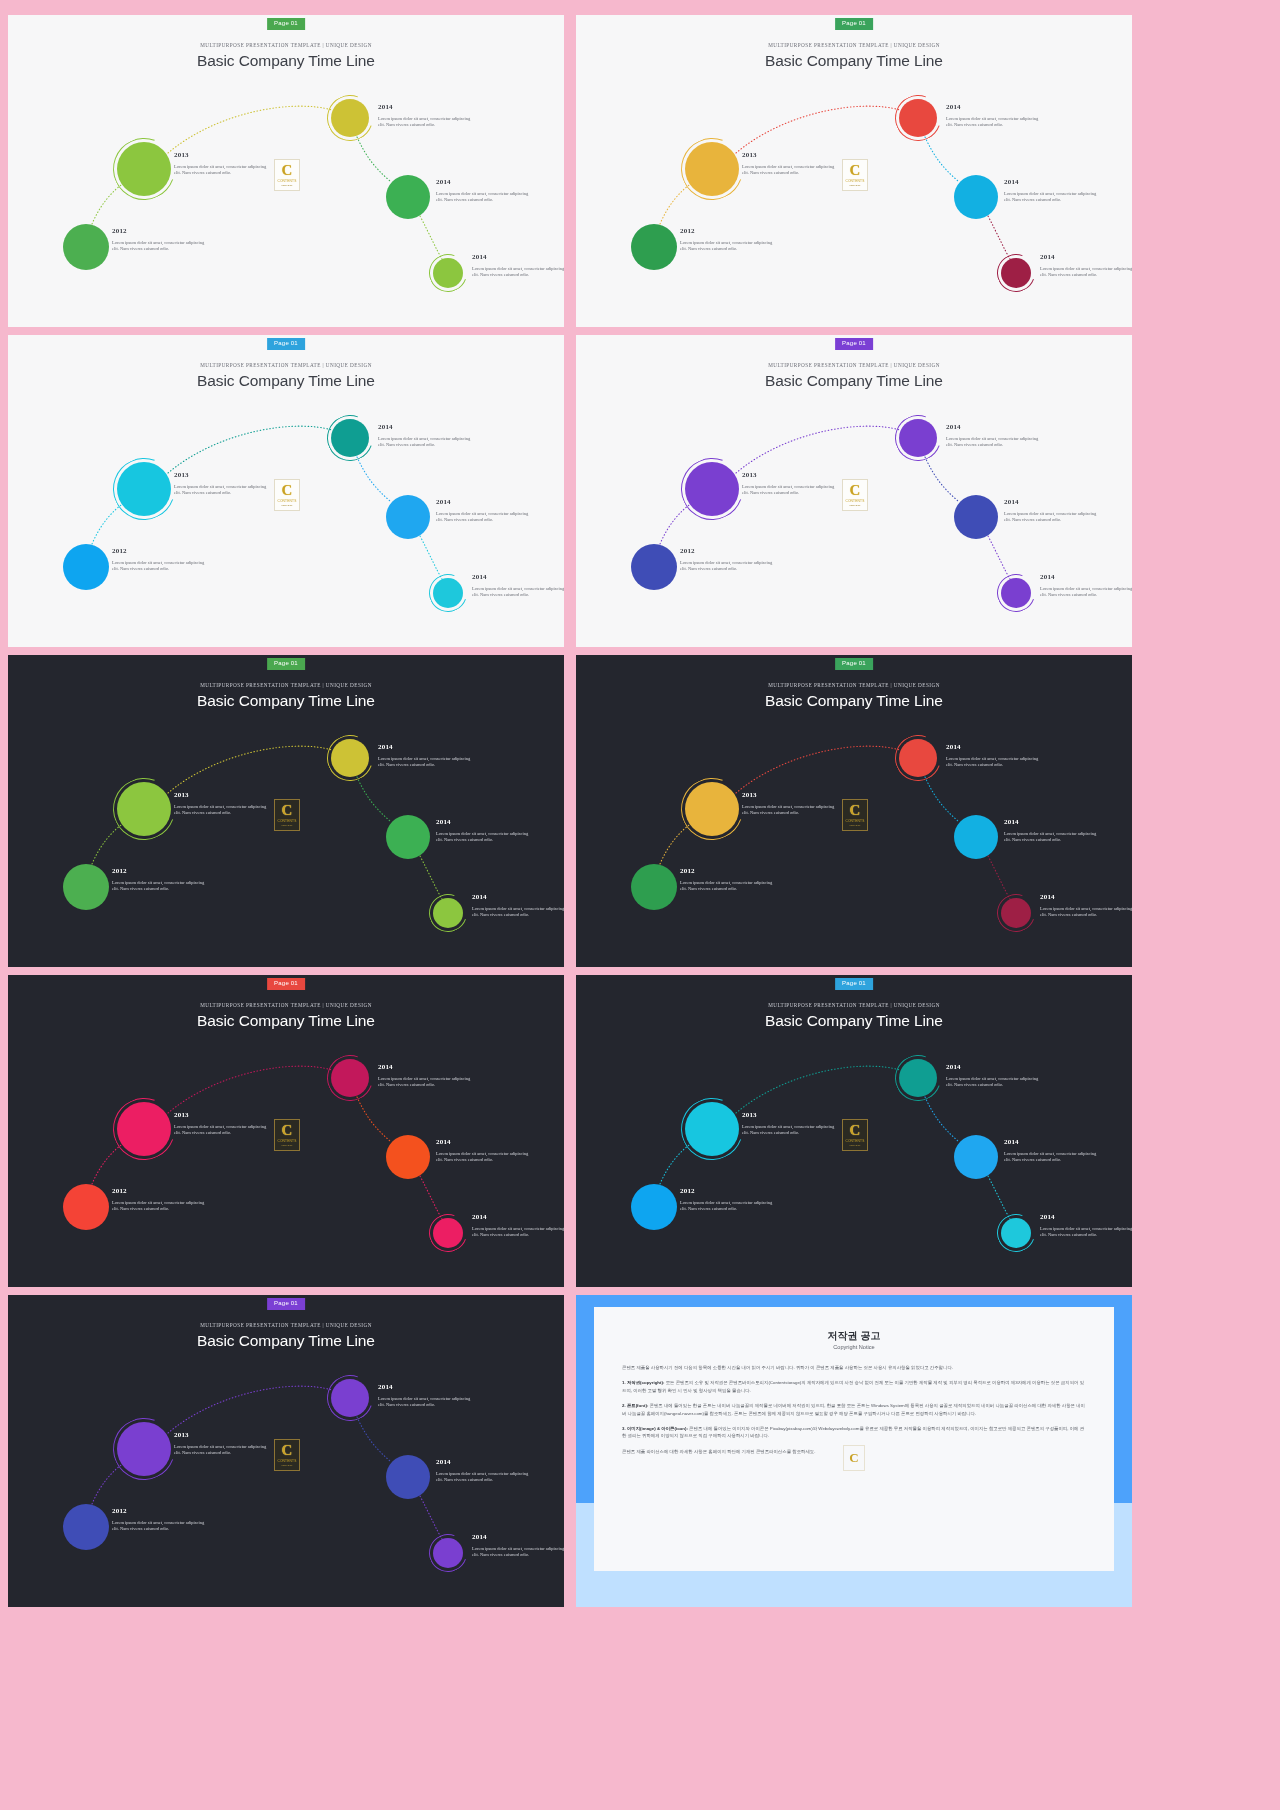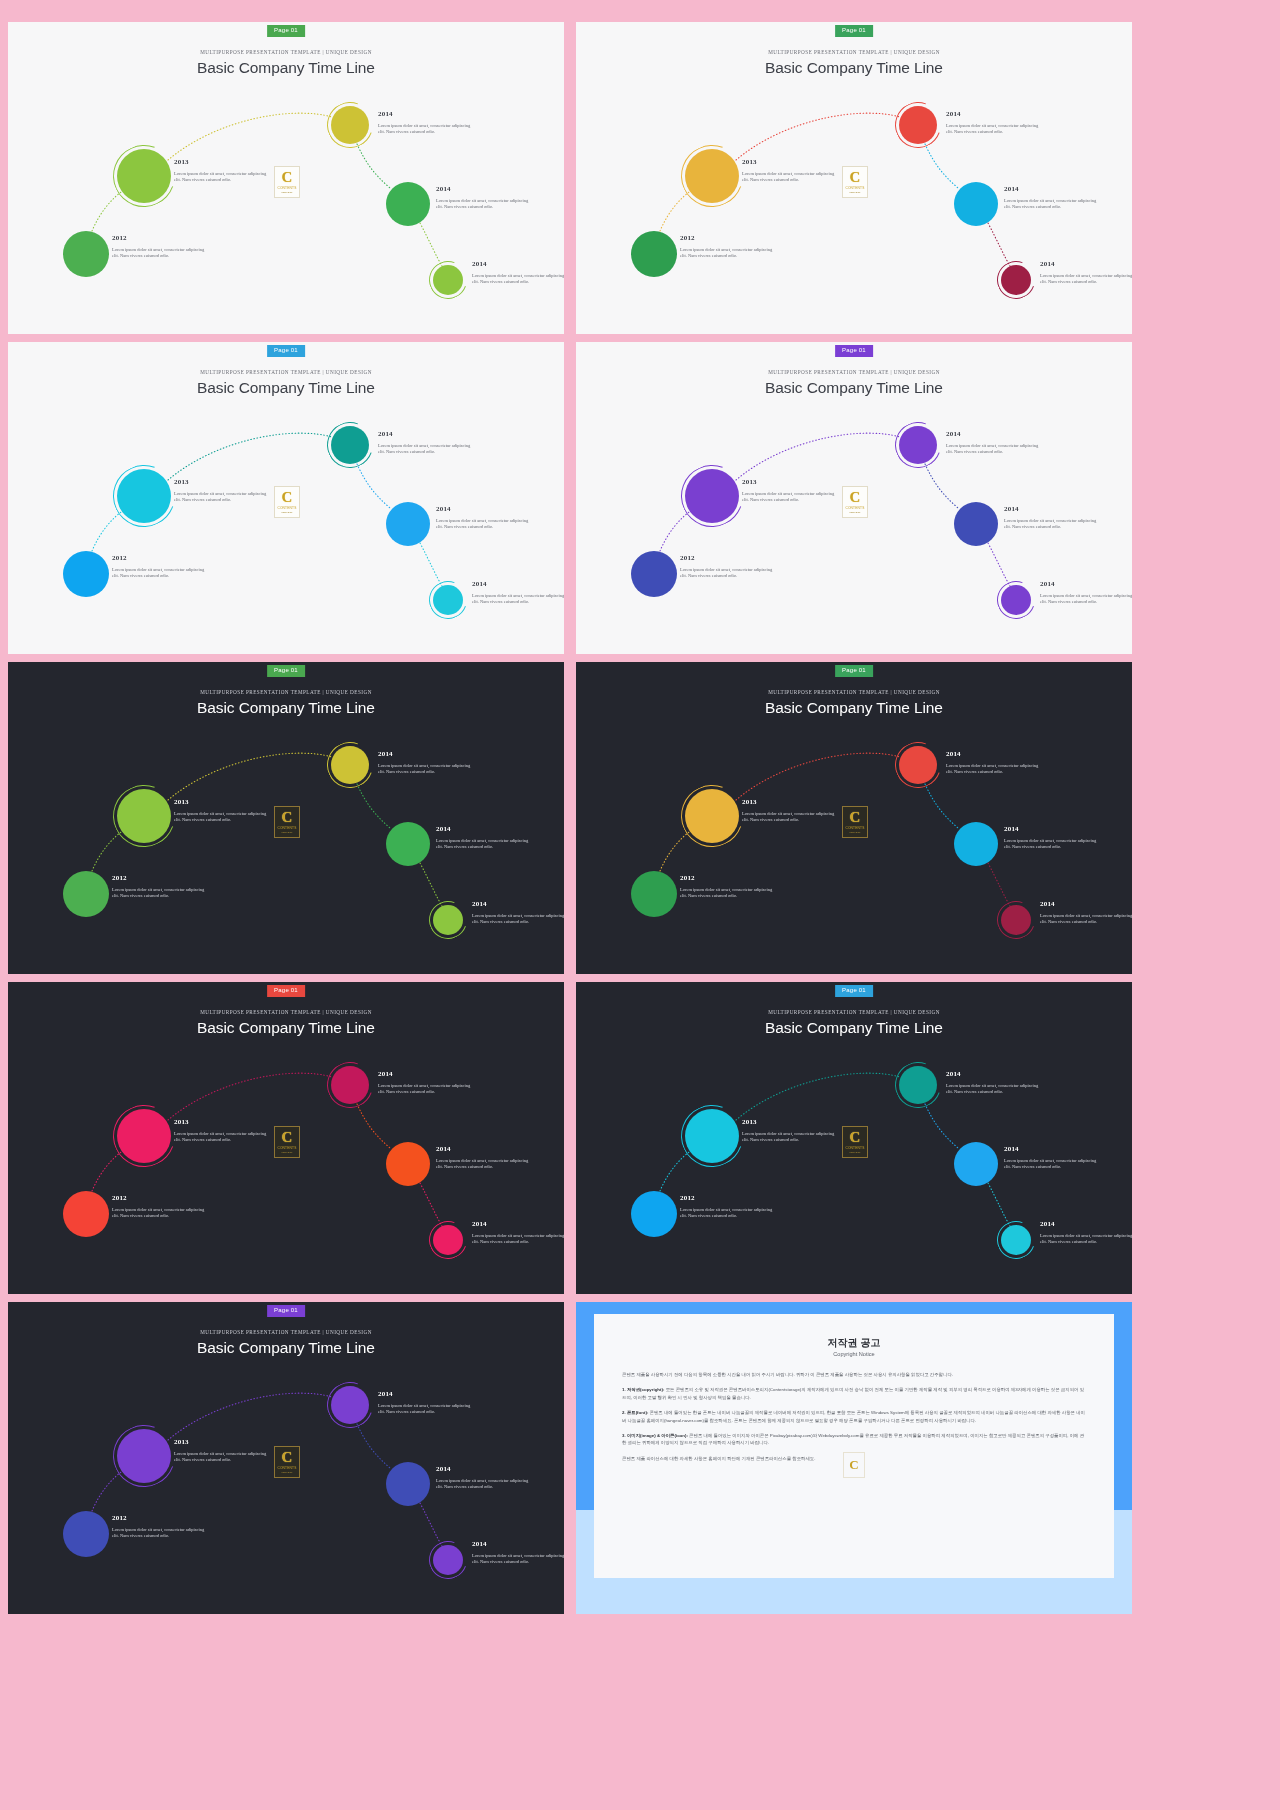"Basic Company Time Line" .grid { padding: 22px 78px 0 8px -> 15px 78px 0 8px }
